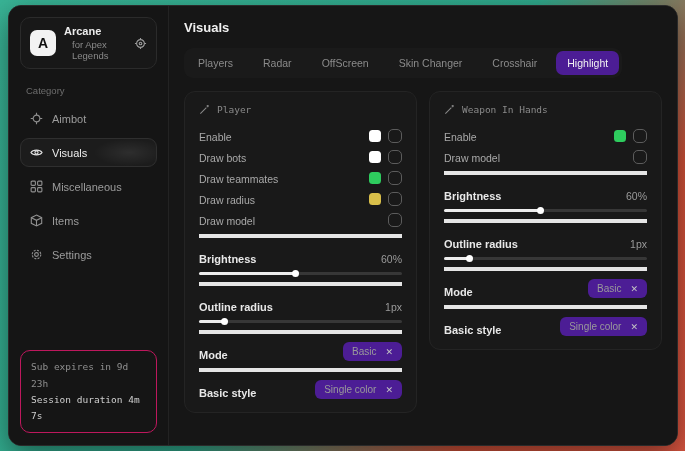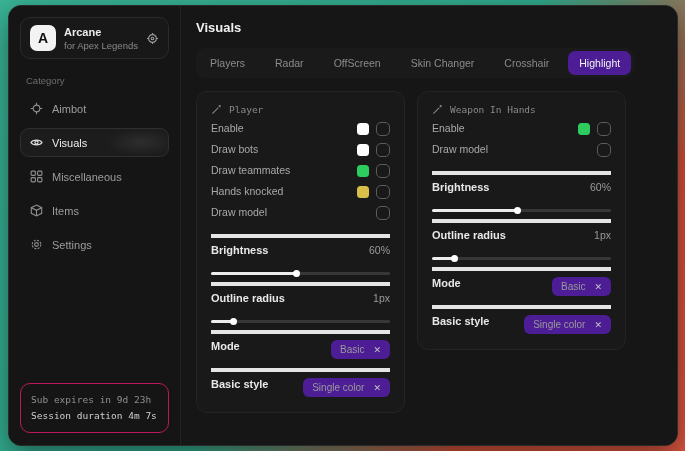"for Apex Legends" .app-subtitle { margin-left: none -> 8px }
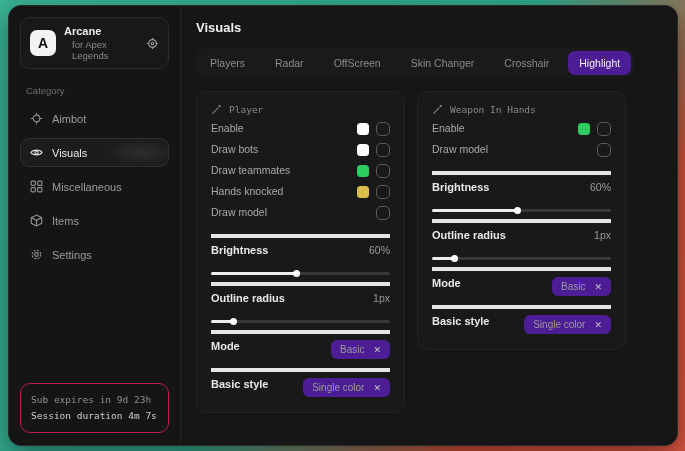"Player" .card { width: 209px -> 233px }
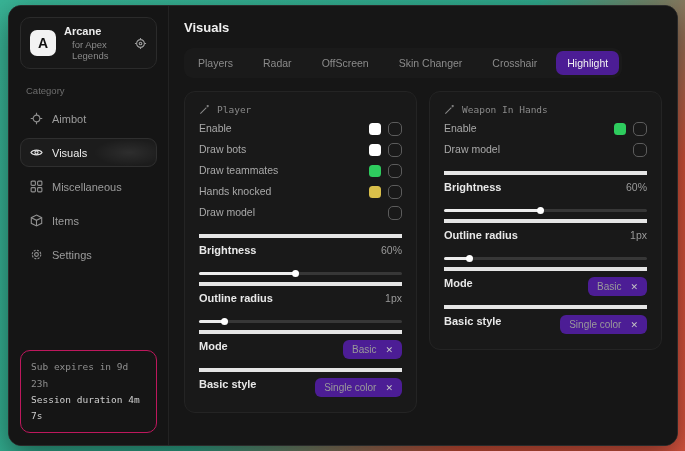"Enable" .row { align-items: flex-start -> flex-end }
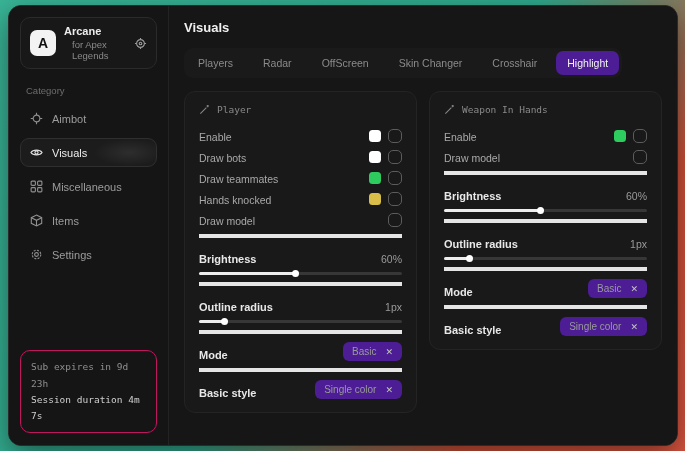"Hands knocked" span.row-label { text: Hands knocked -> Draw radius }
